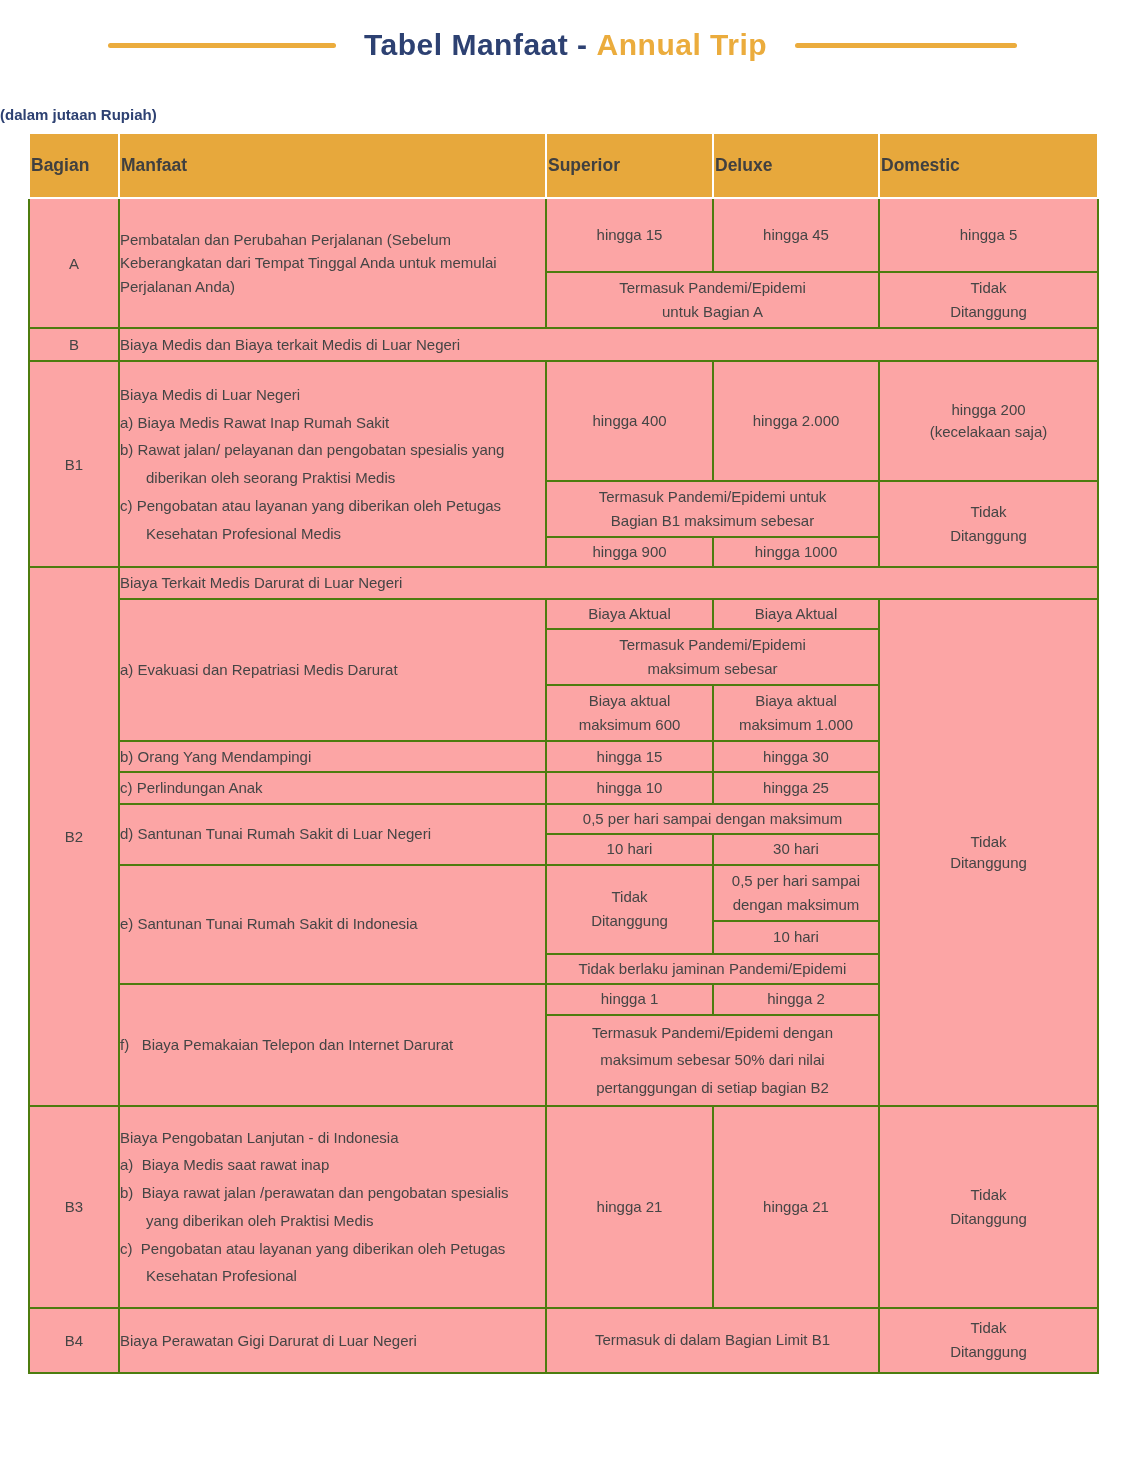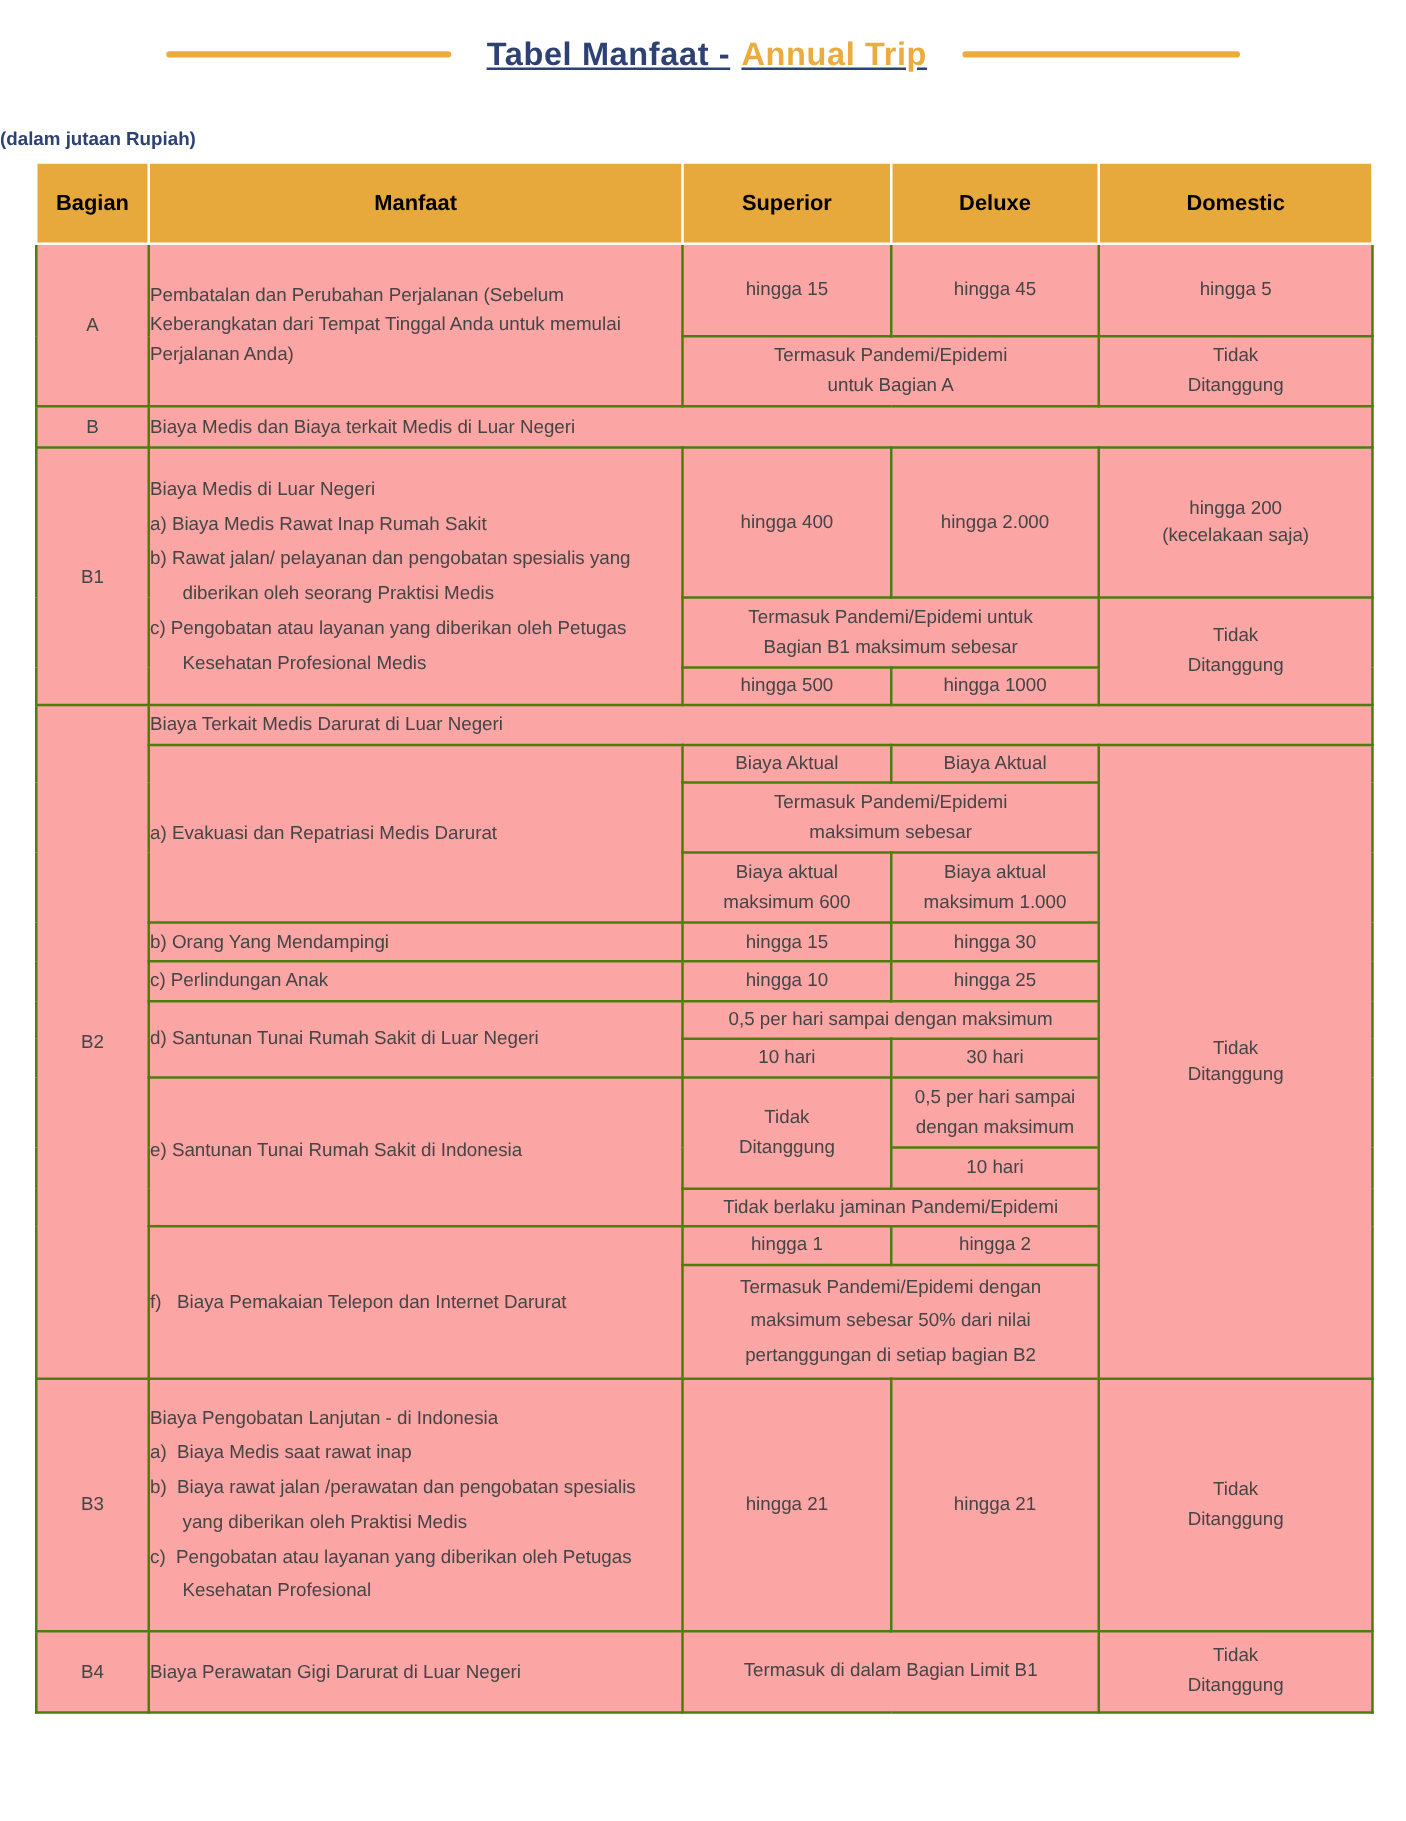"Tabel Manfaat - Annual Trip" .page-title { font-size: 26px -> 30px; text-decoration: underline -> none }
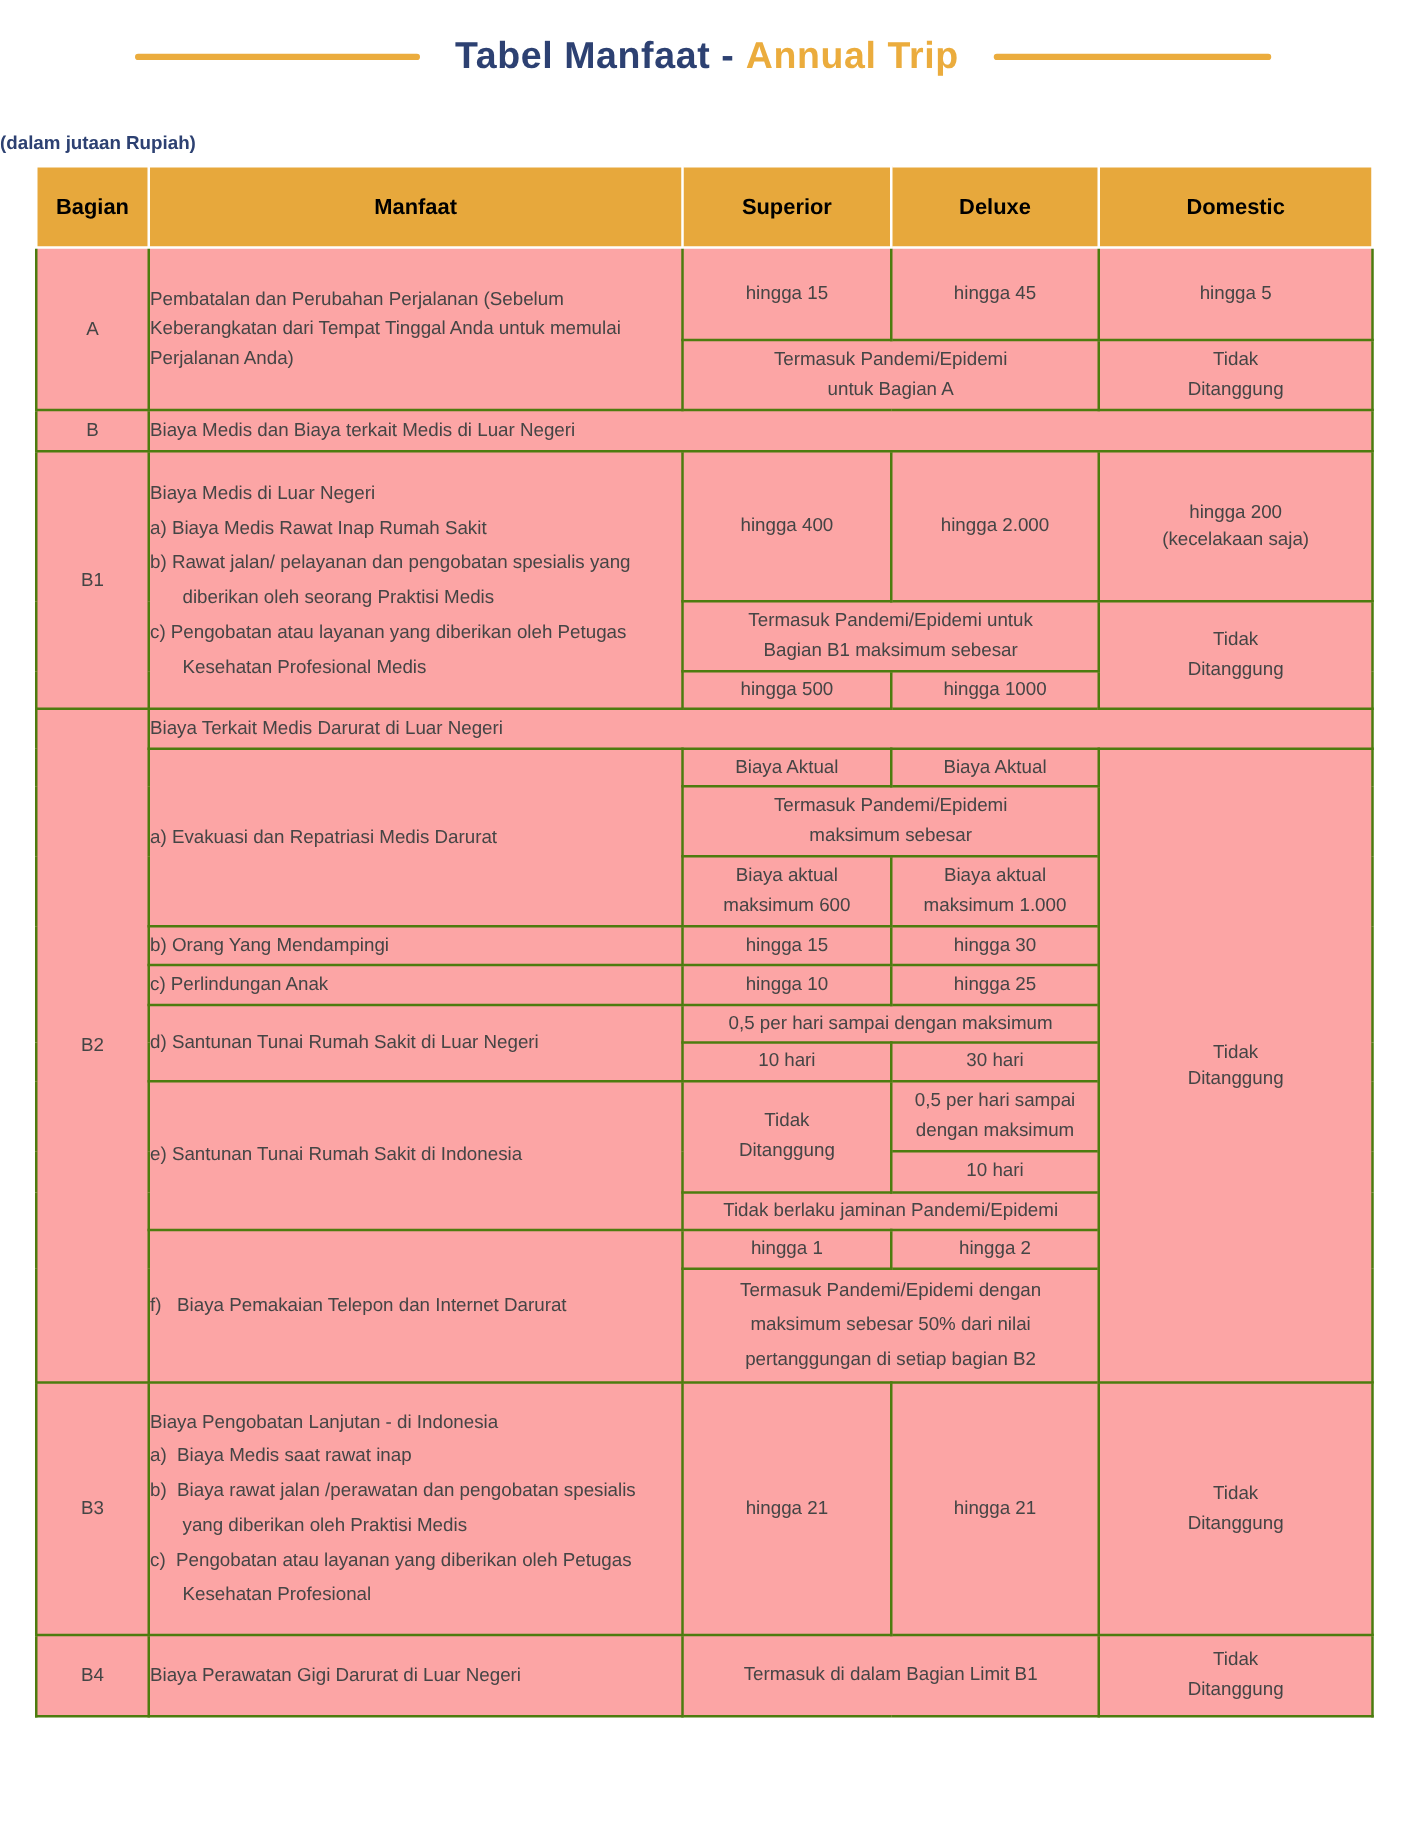"Bagian" table.benefits th { color: #000000 -> #404040; text-align: center -> left }
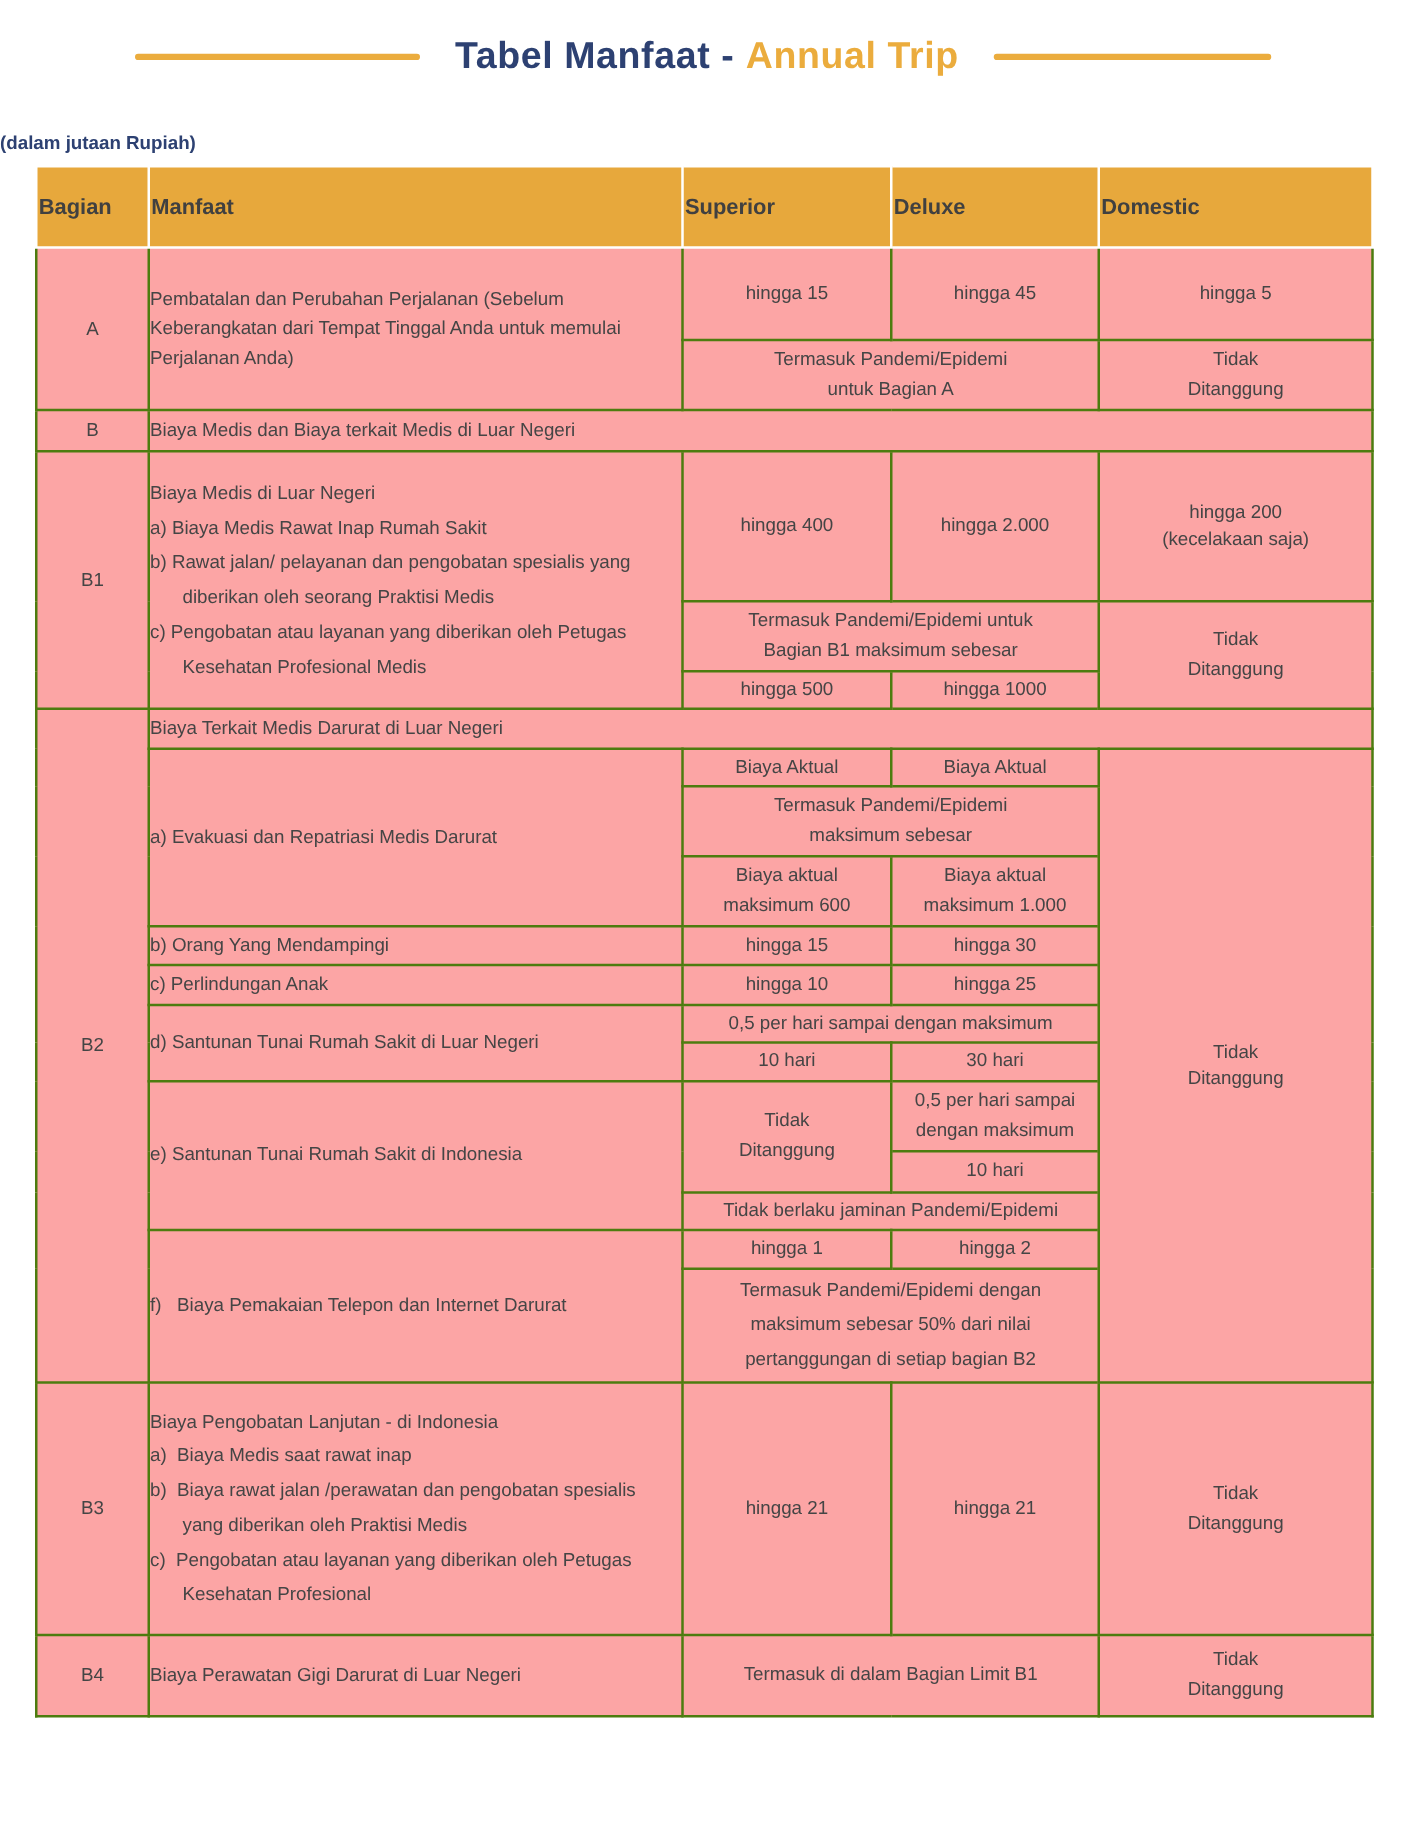"hingga 500" td.val { text: 500 -> 900 }
